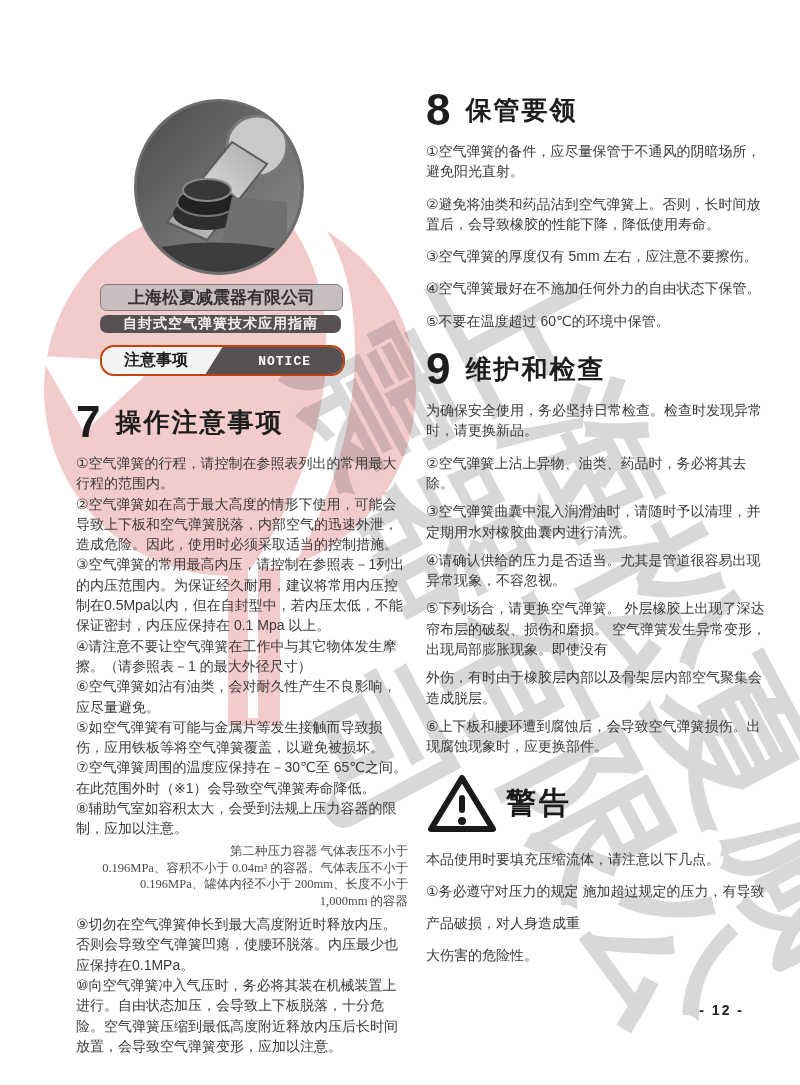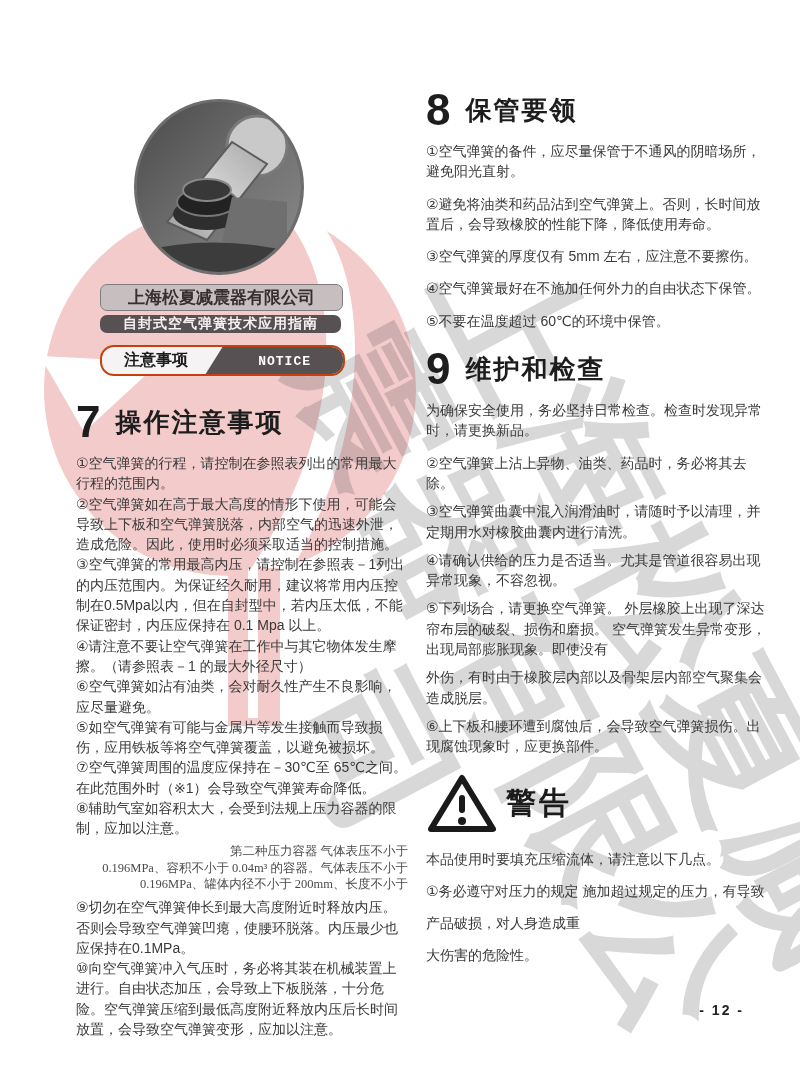"1,000mm 的容器" p { html: none -> <p>1,000mm 的容器</p> }
